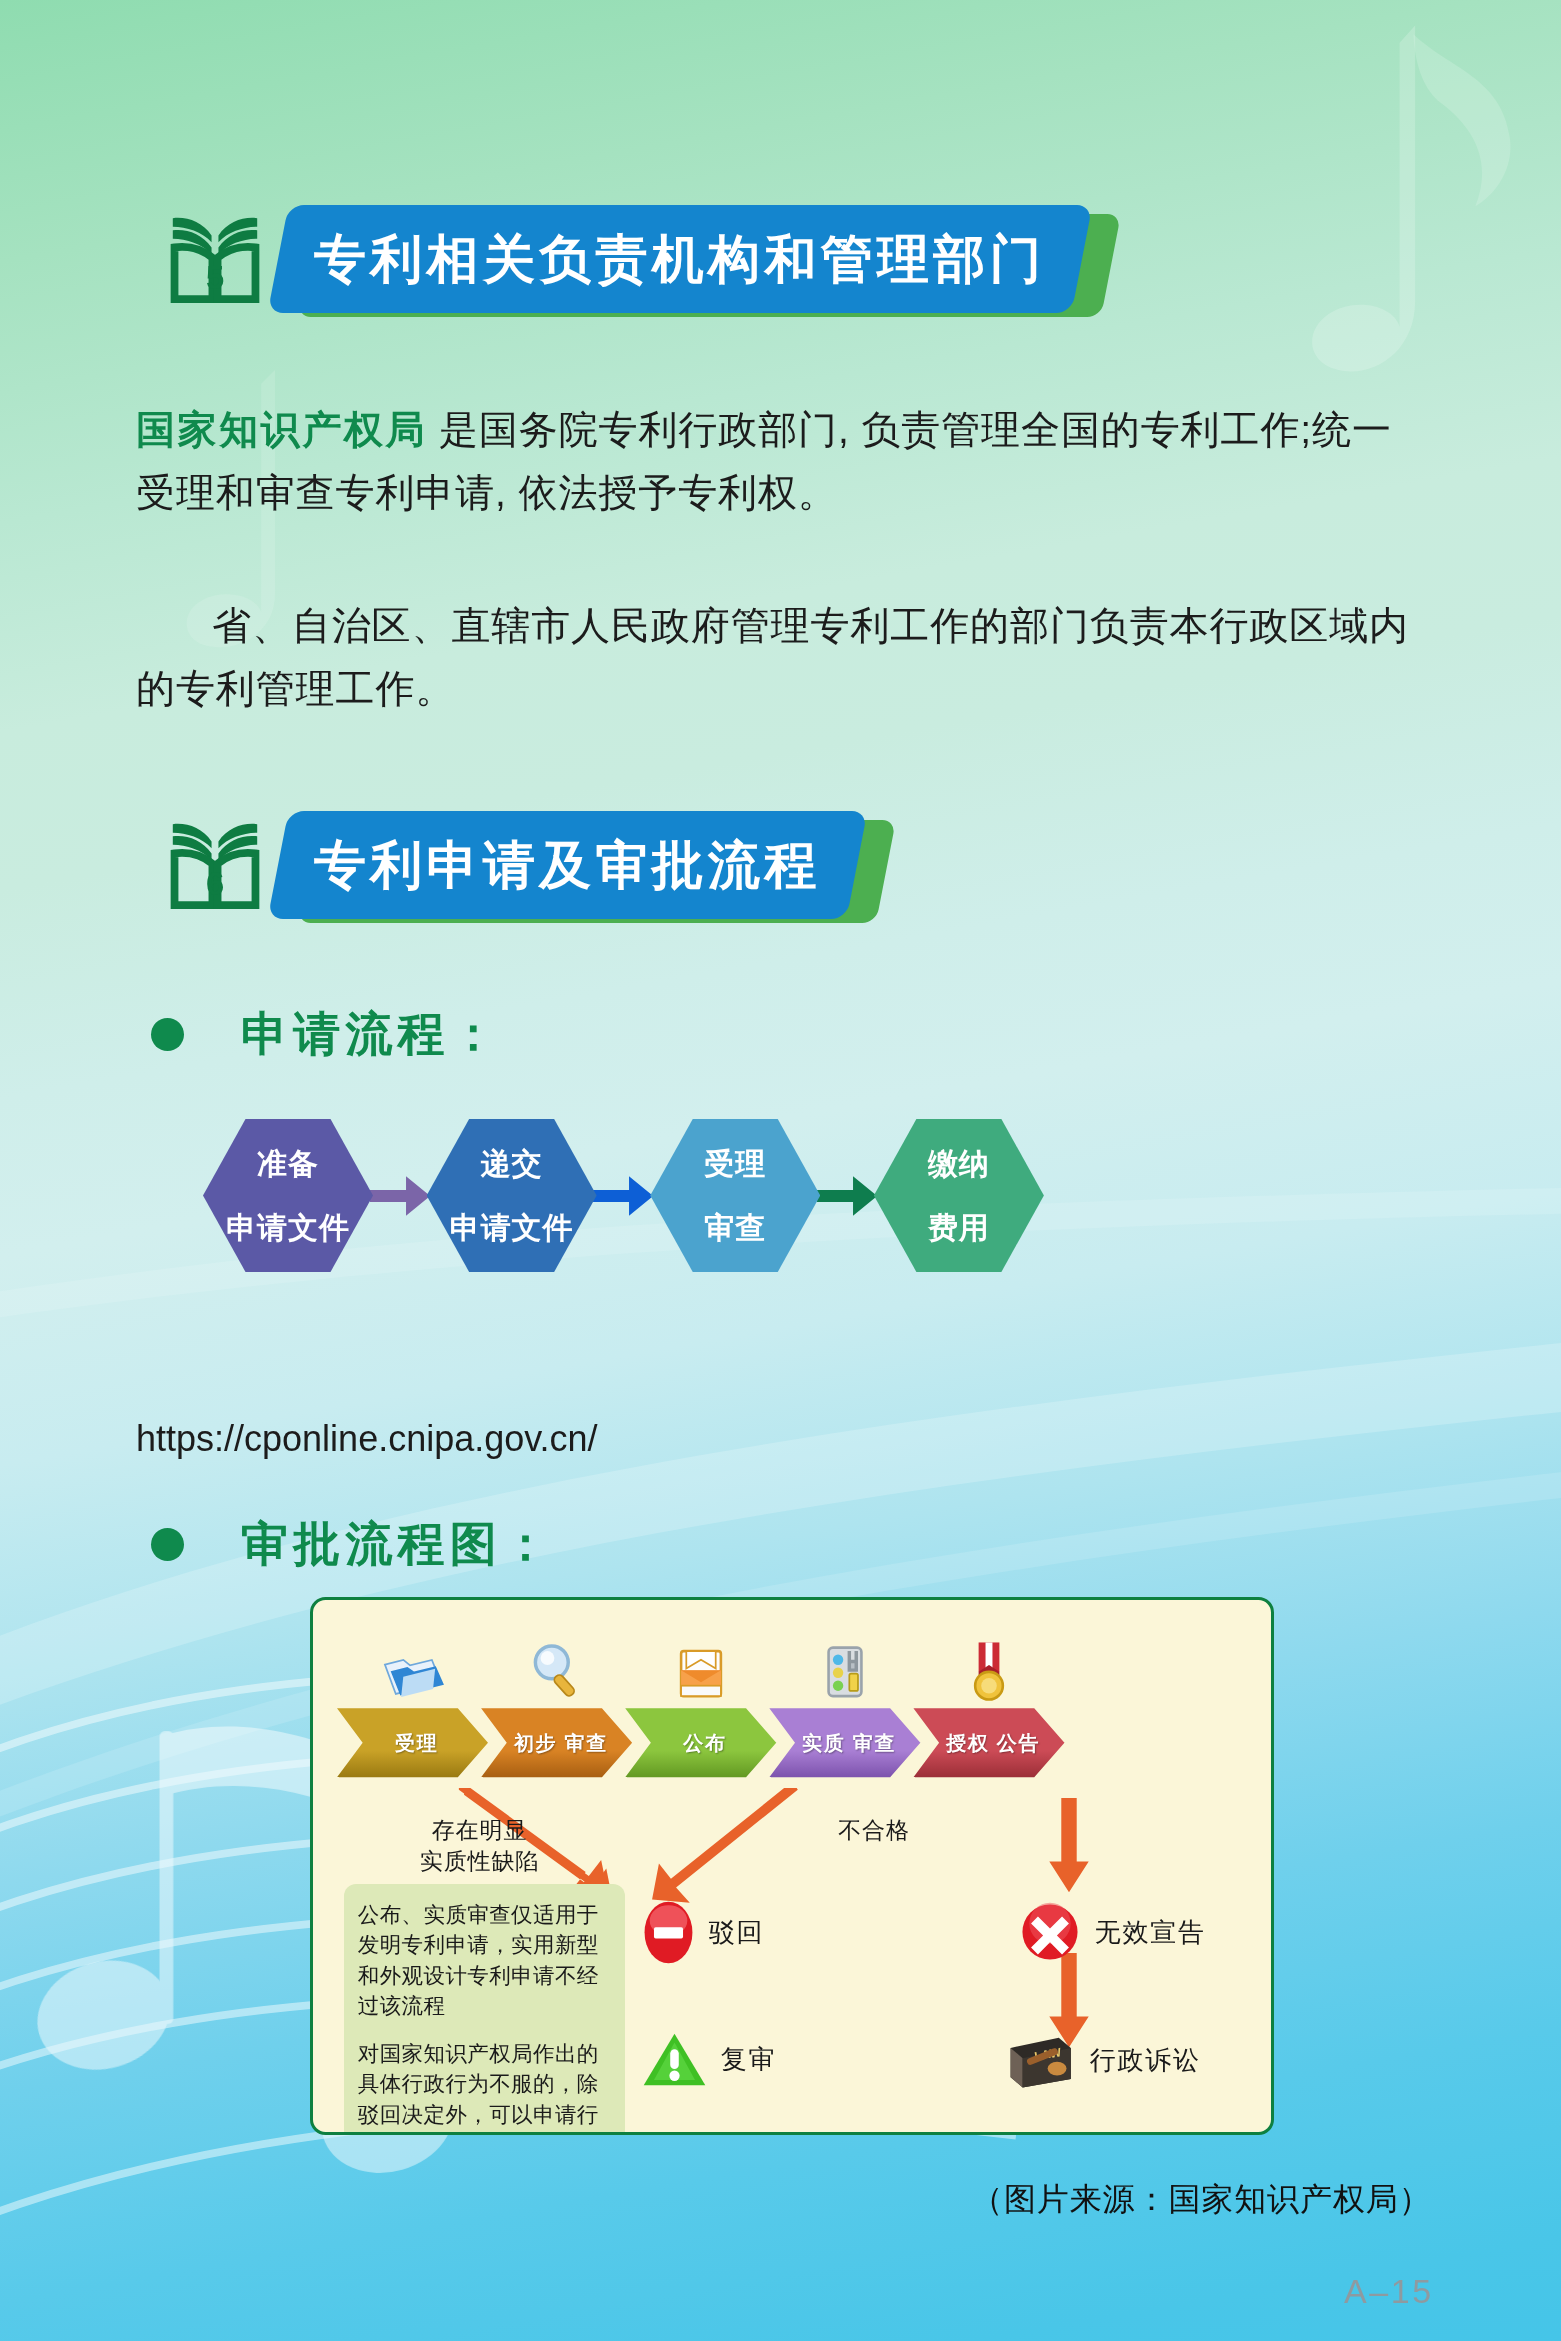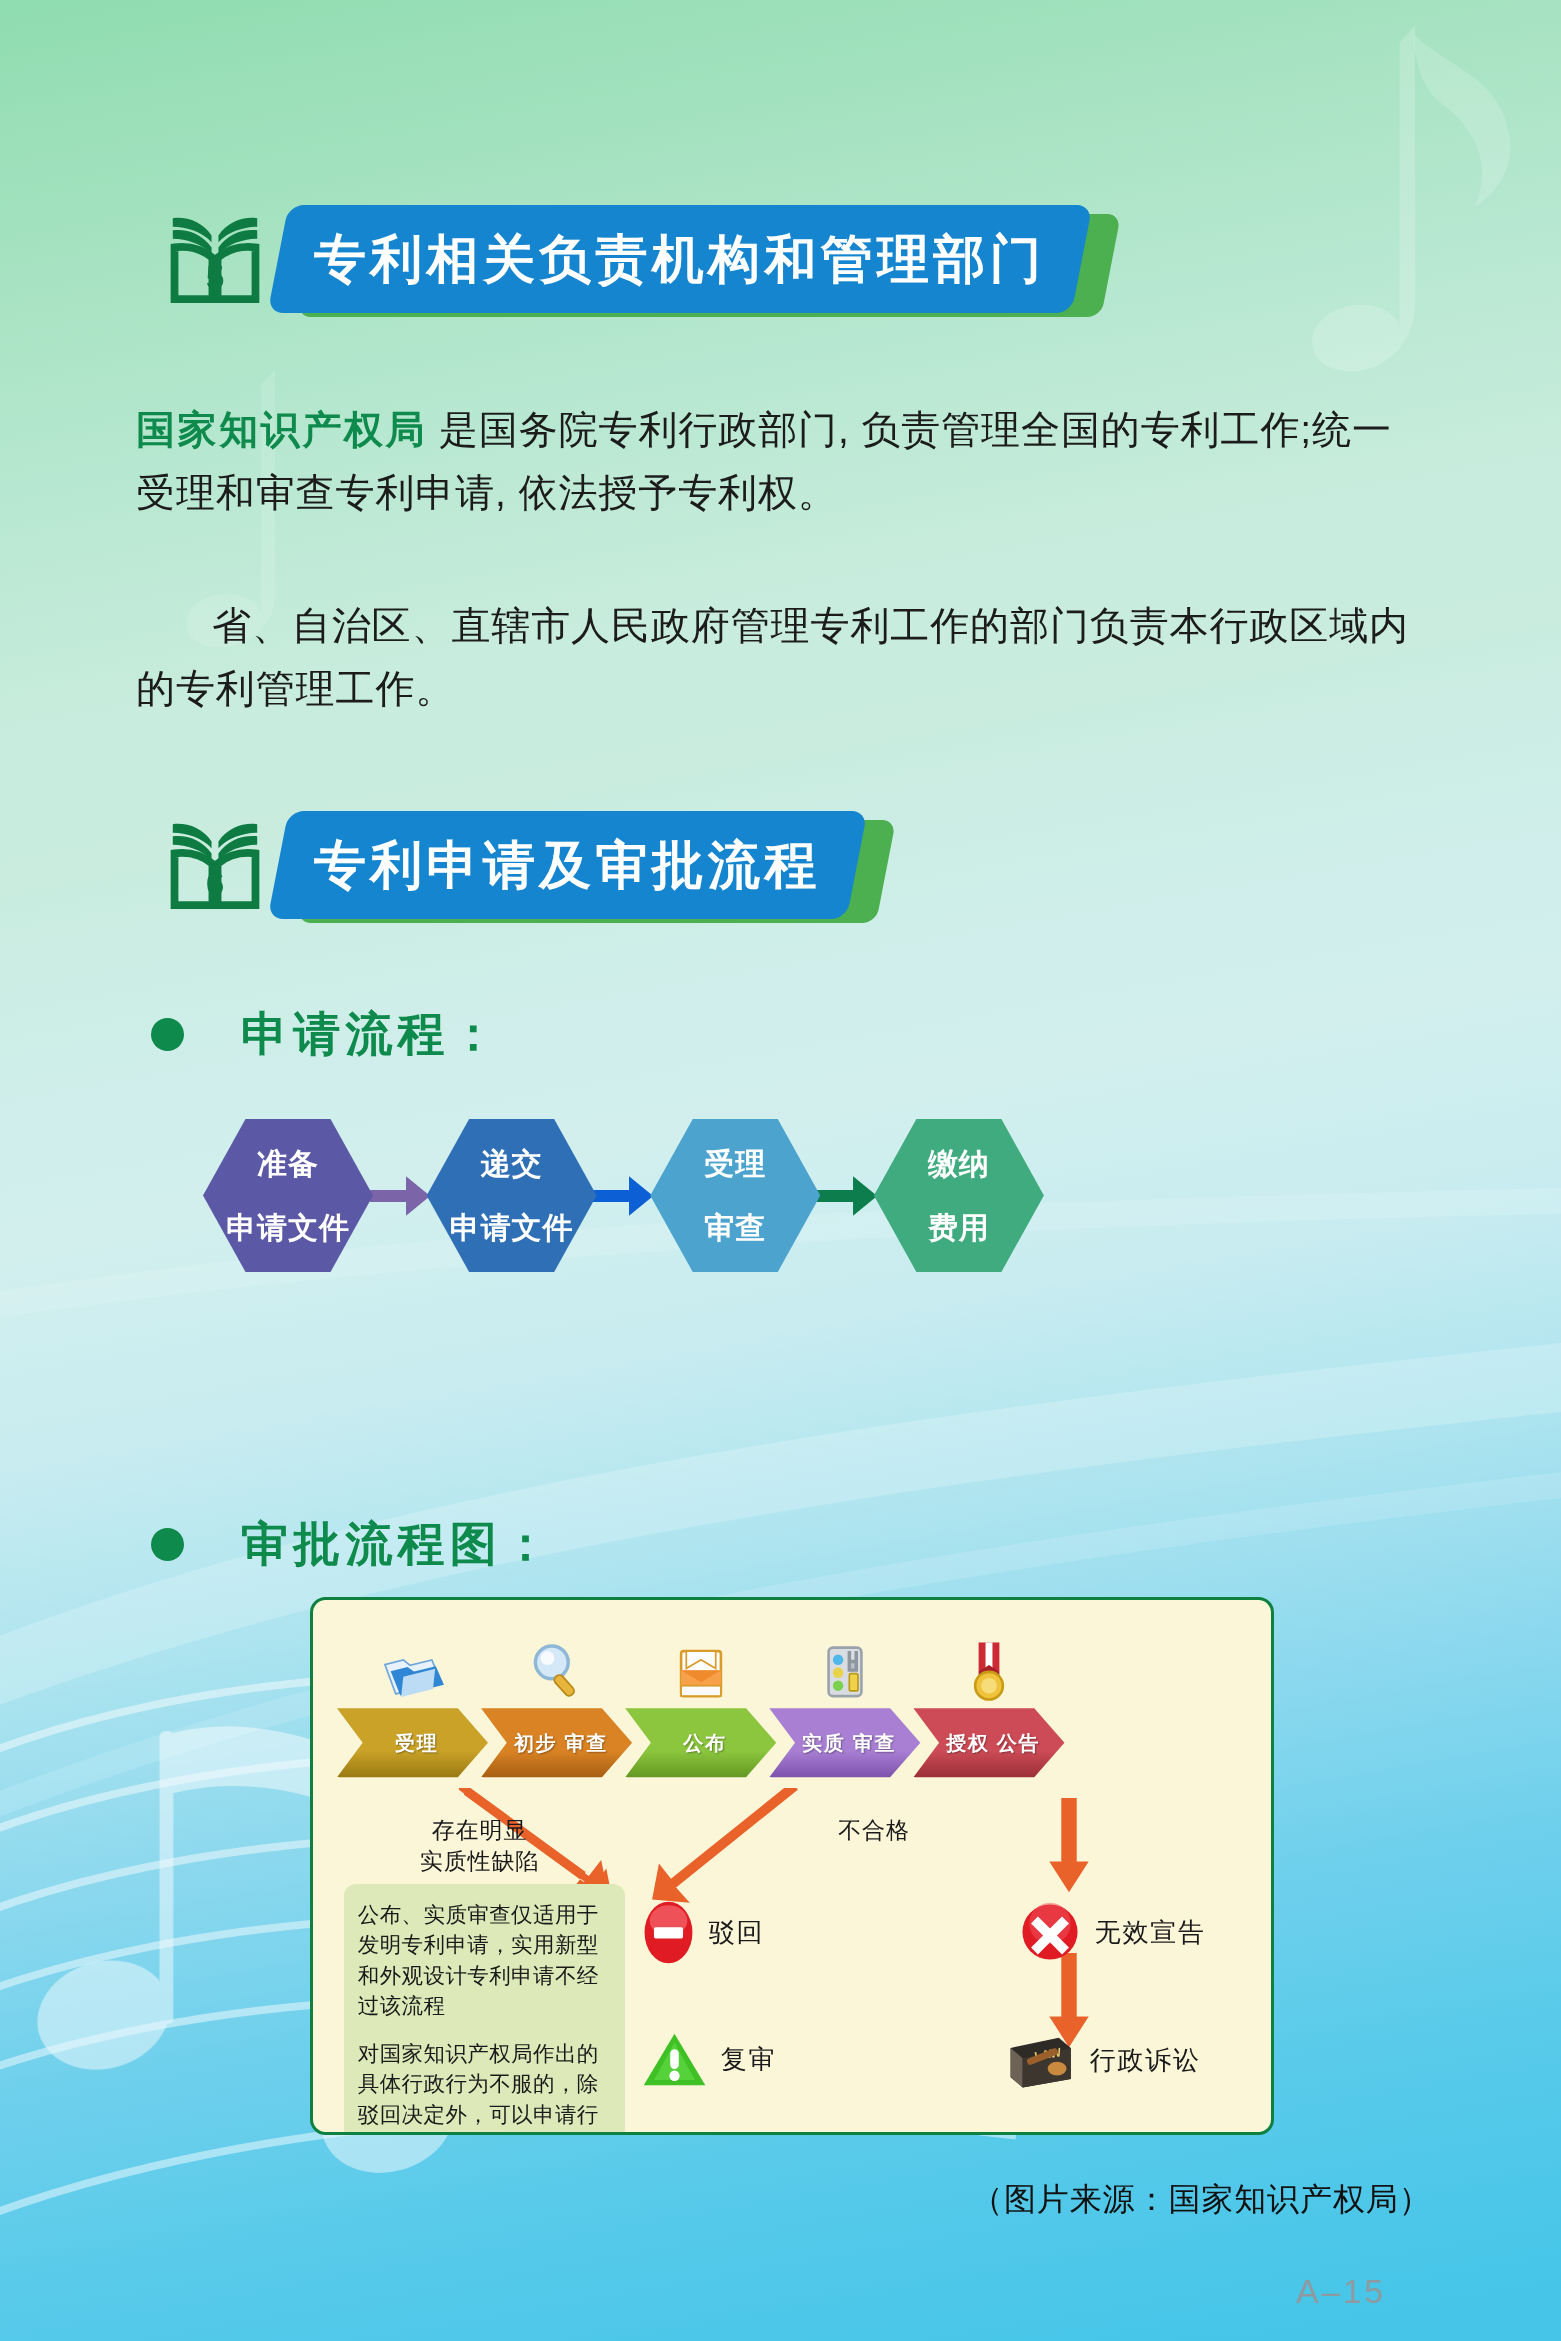"https://cponline.cnipa.gov.cn/" div.url-line { html: none -> <div>https://cponline.cnipa.gov.cn/</div> }
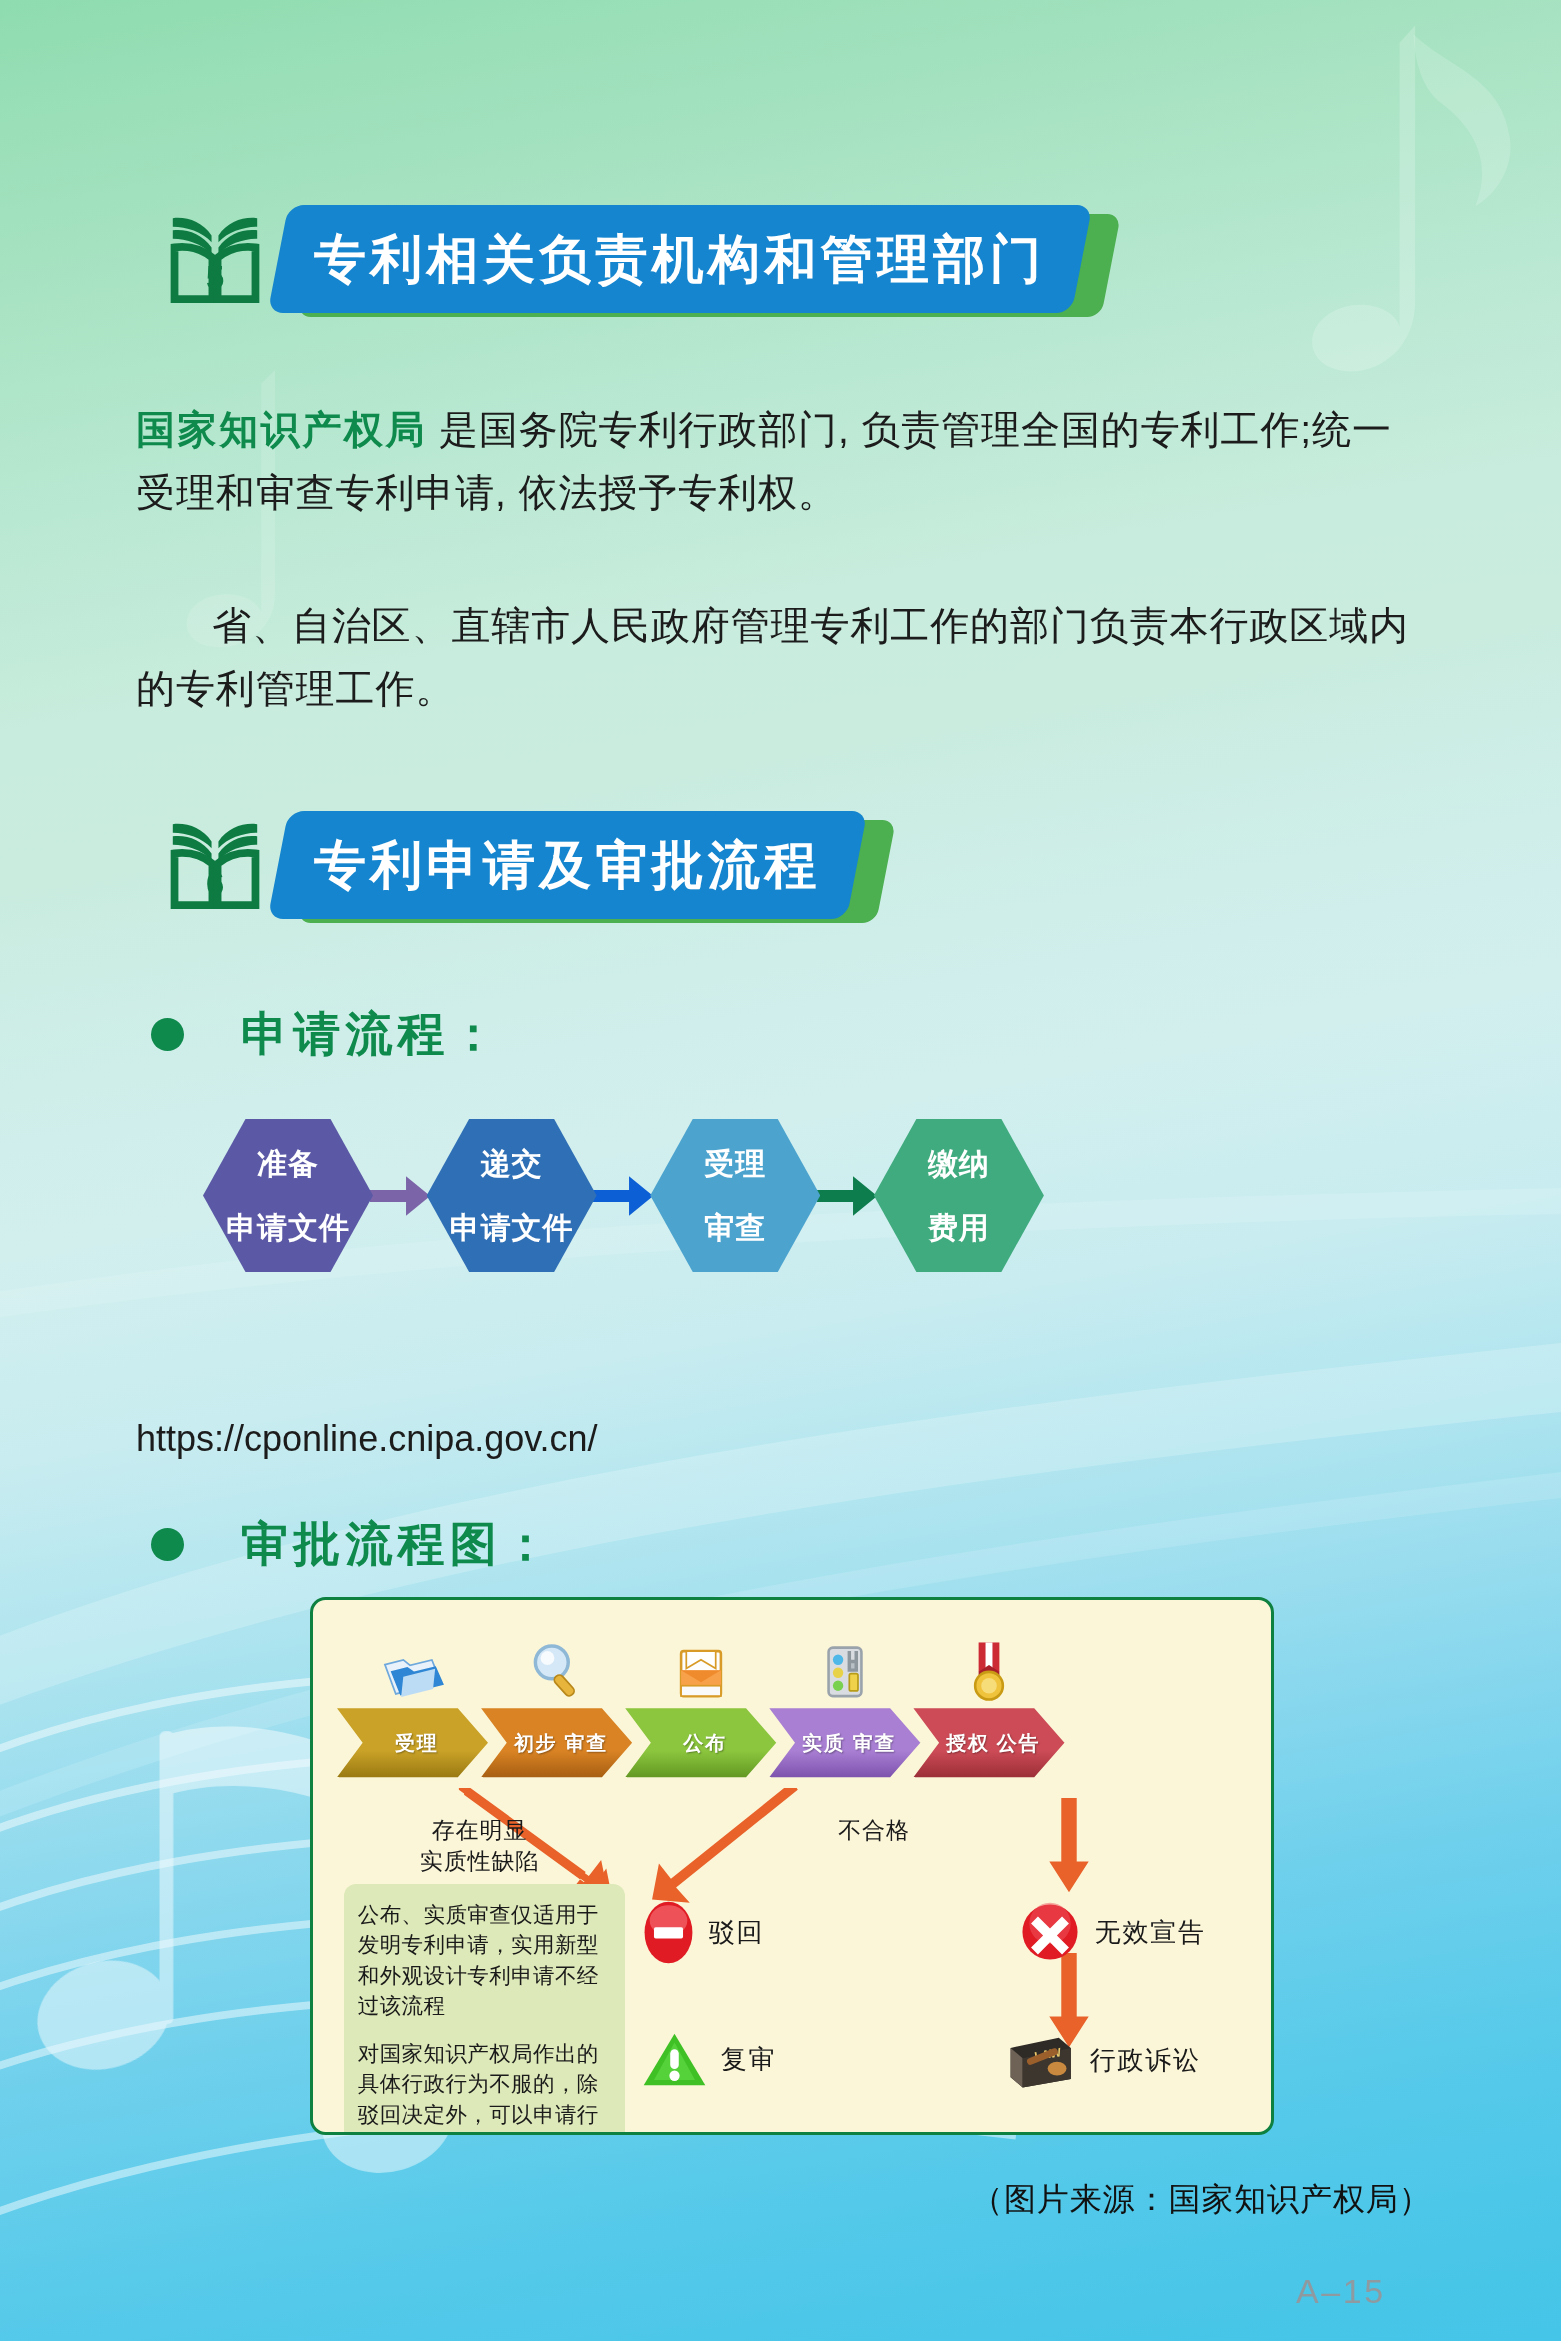"A–15" div.pageno { left: 1296px -> 1344px }
